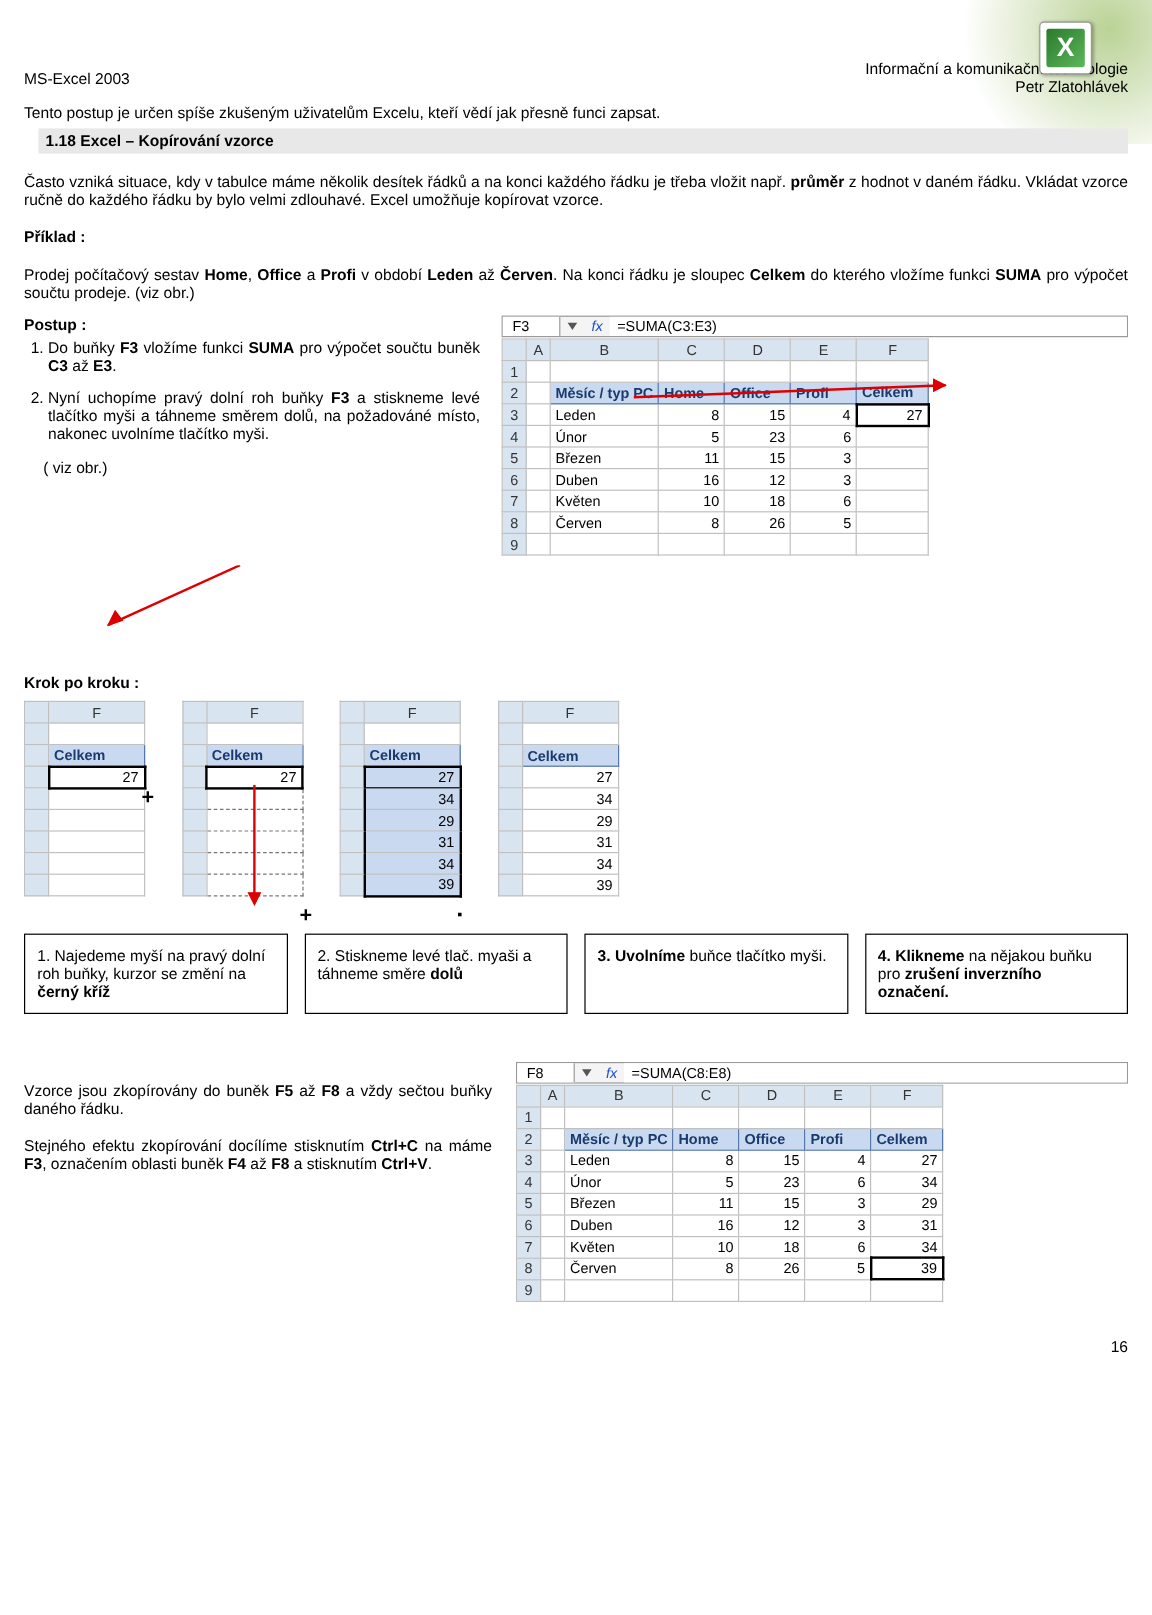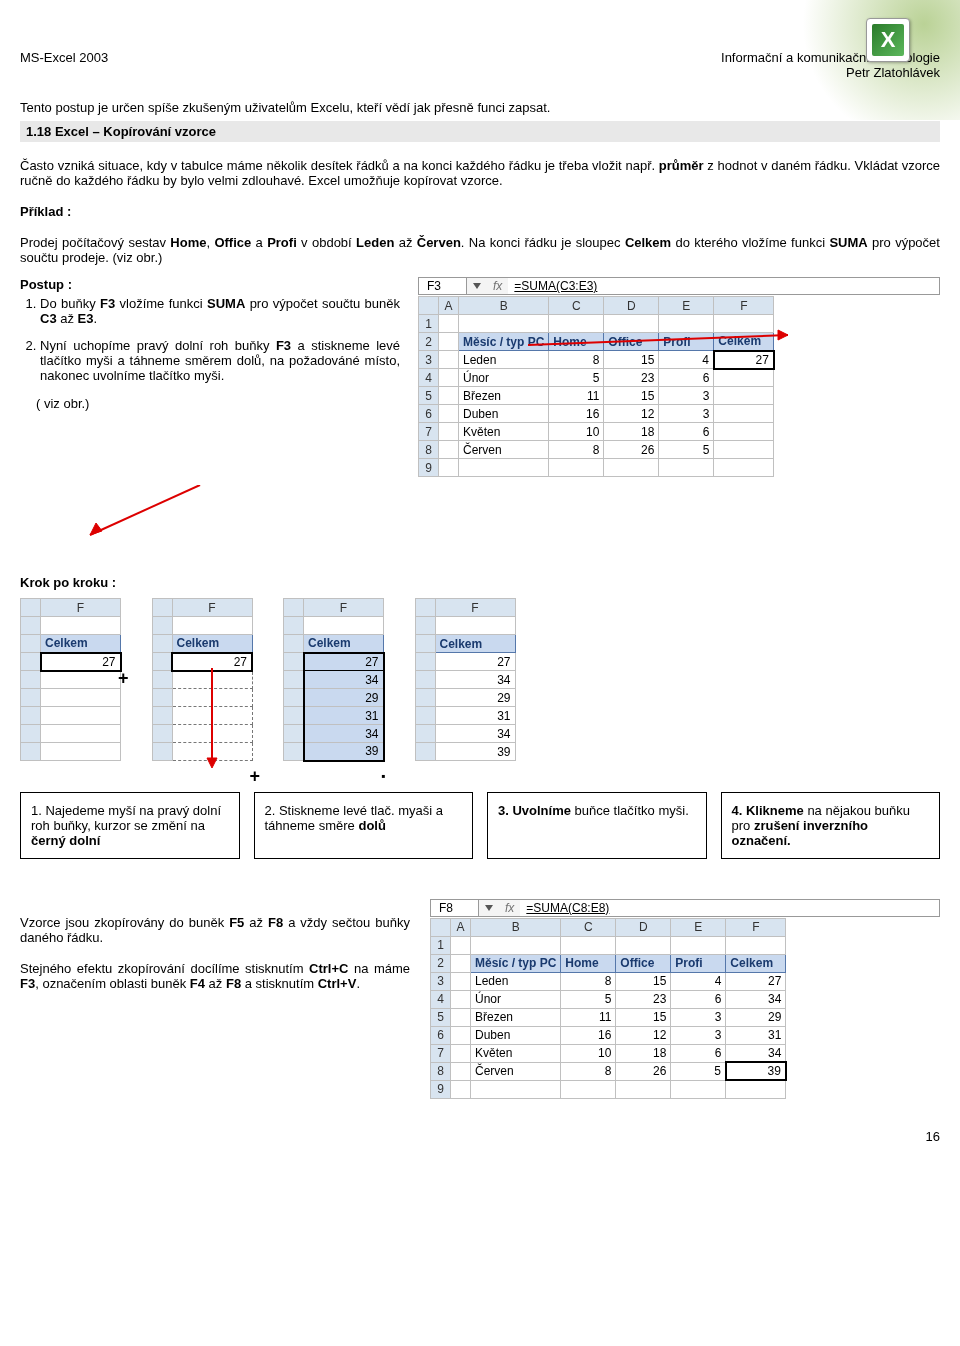"MS-Excel 2003" .hdr-row { align-items: none -> center }
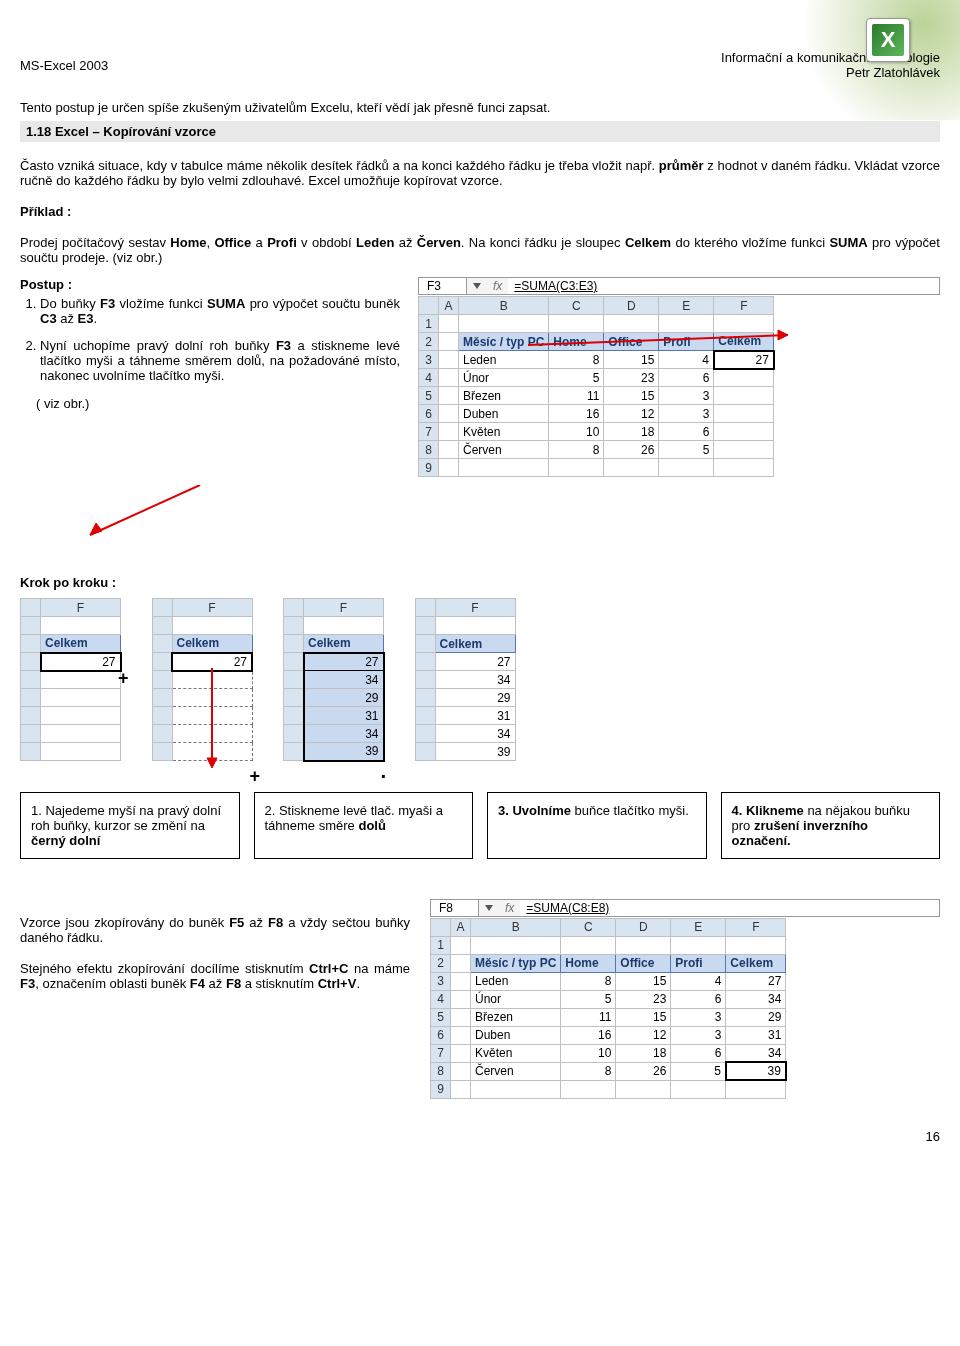"Tento postup je určen spíše" .intro { margin-top: 20px -> 6px }
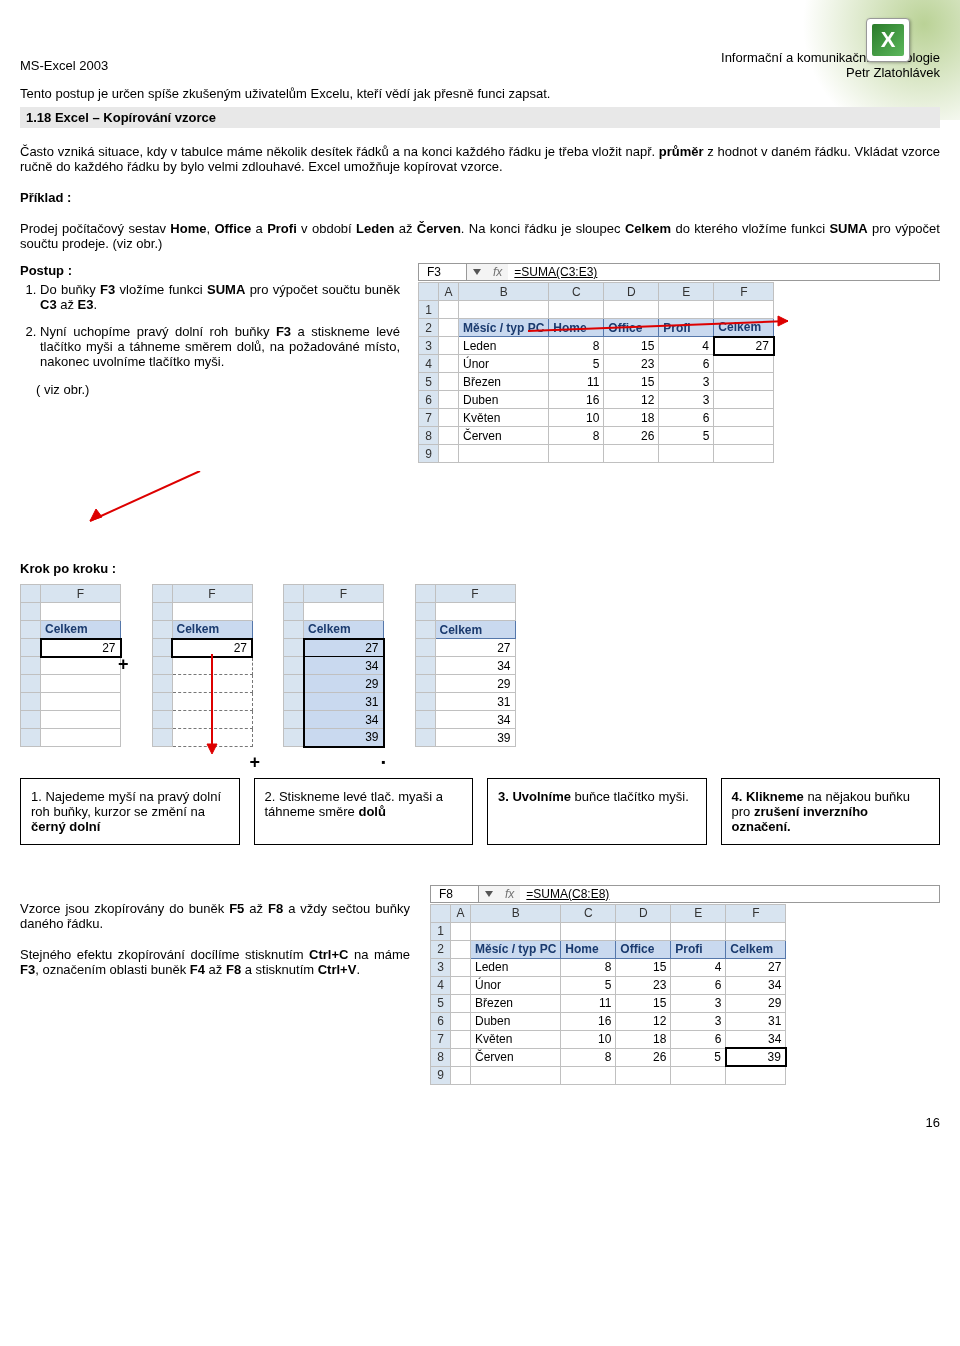"1.18 Excel – Kopírování vzorce" .section-title { margin: 6px 0 14px 0 -> 6px 0 14px 12px }
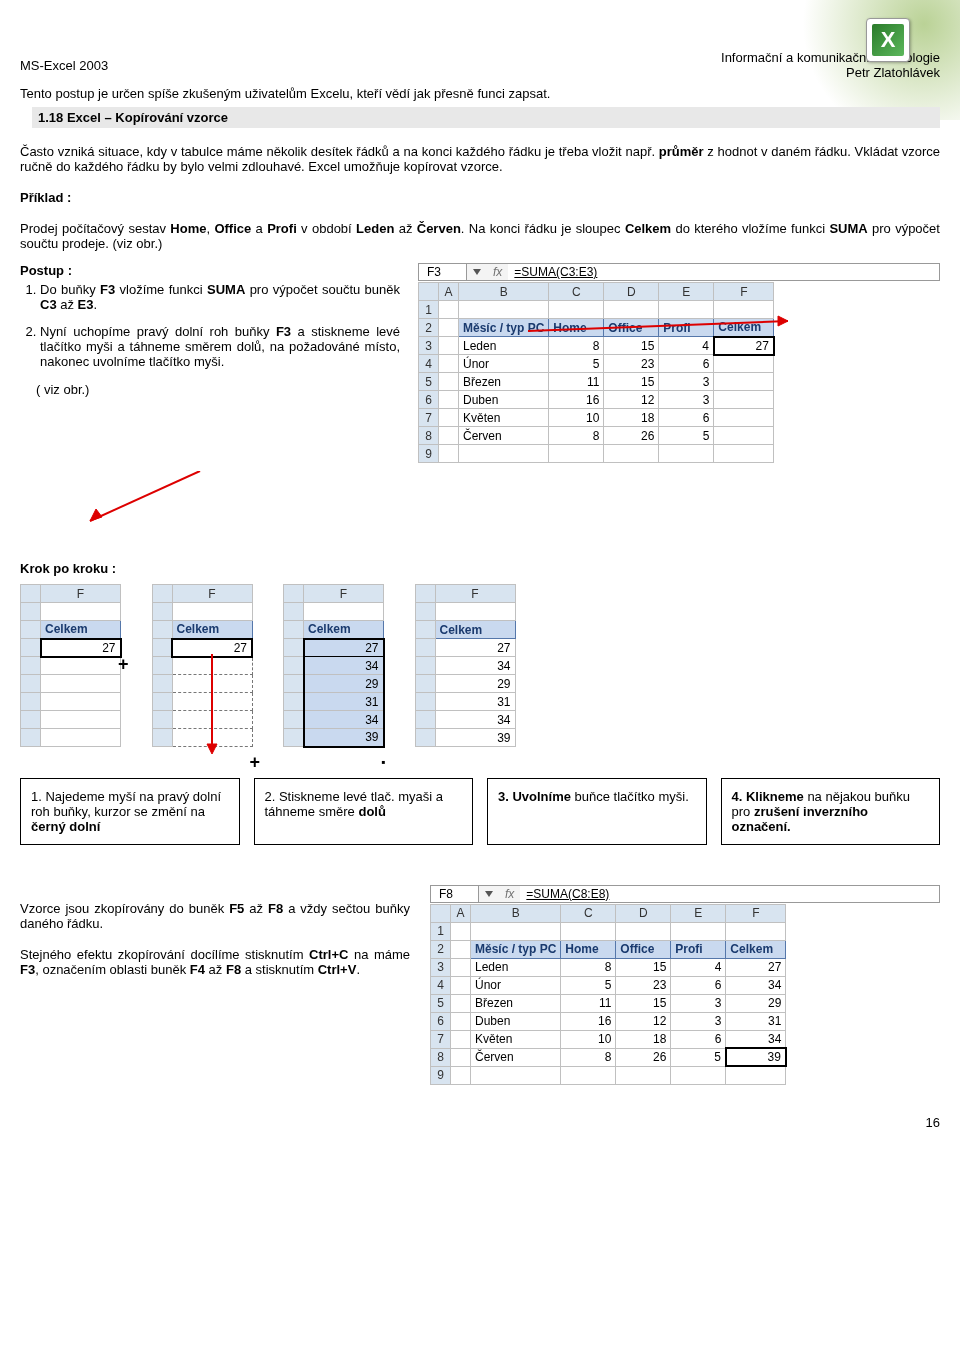"fx" .fbar .fx { color: #737373 -> #1d4ed8 }
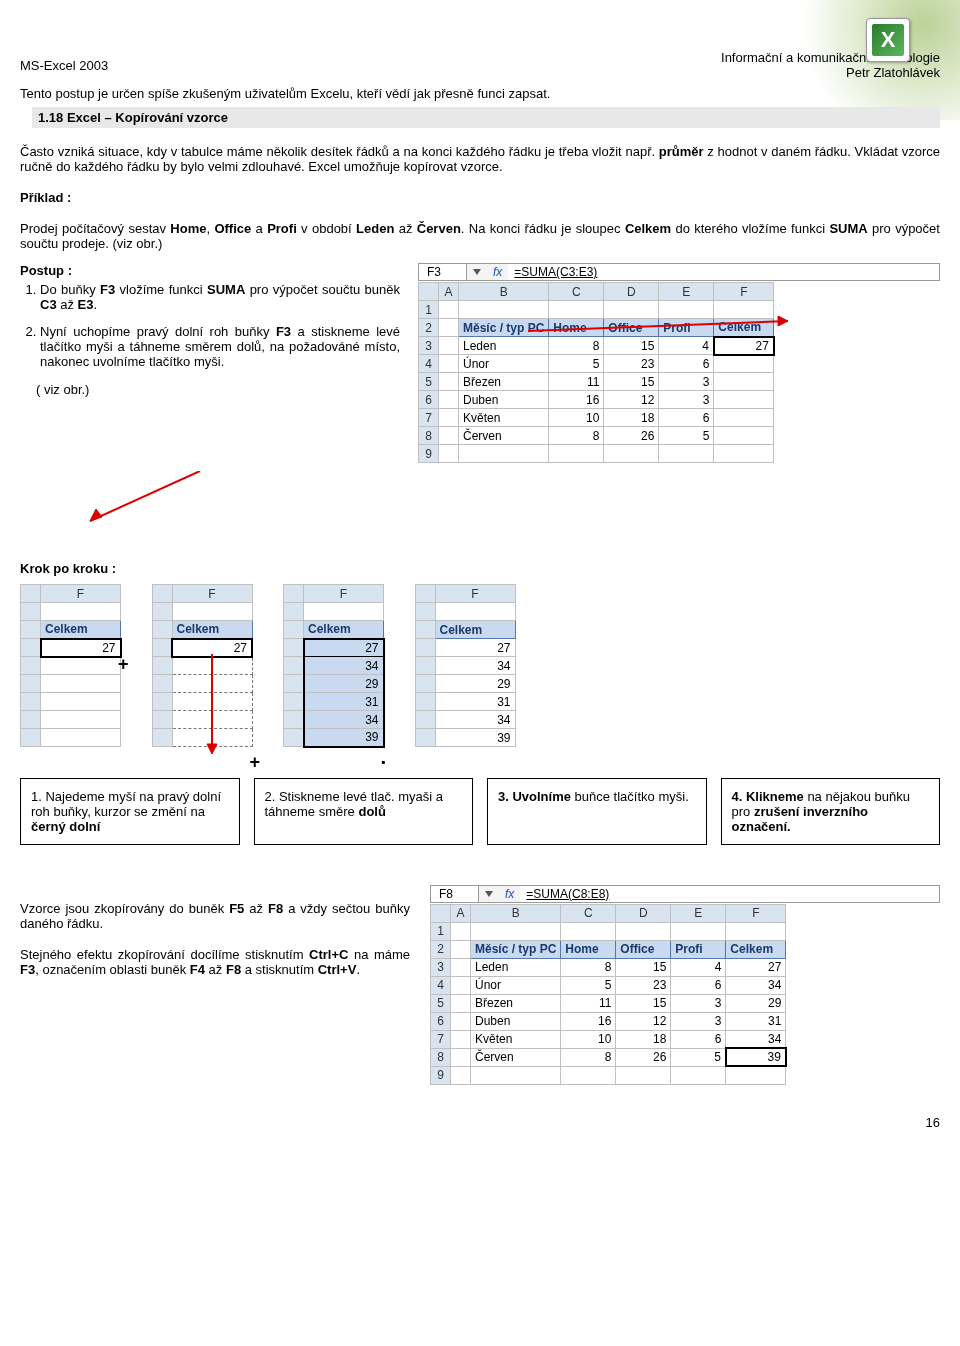"=SUMA(C3:E3)" .fbar .formula { text-decoration: underline -> none }
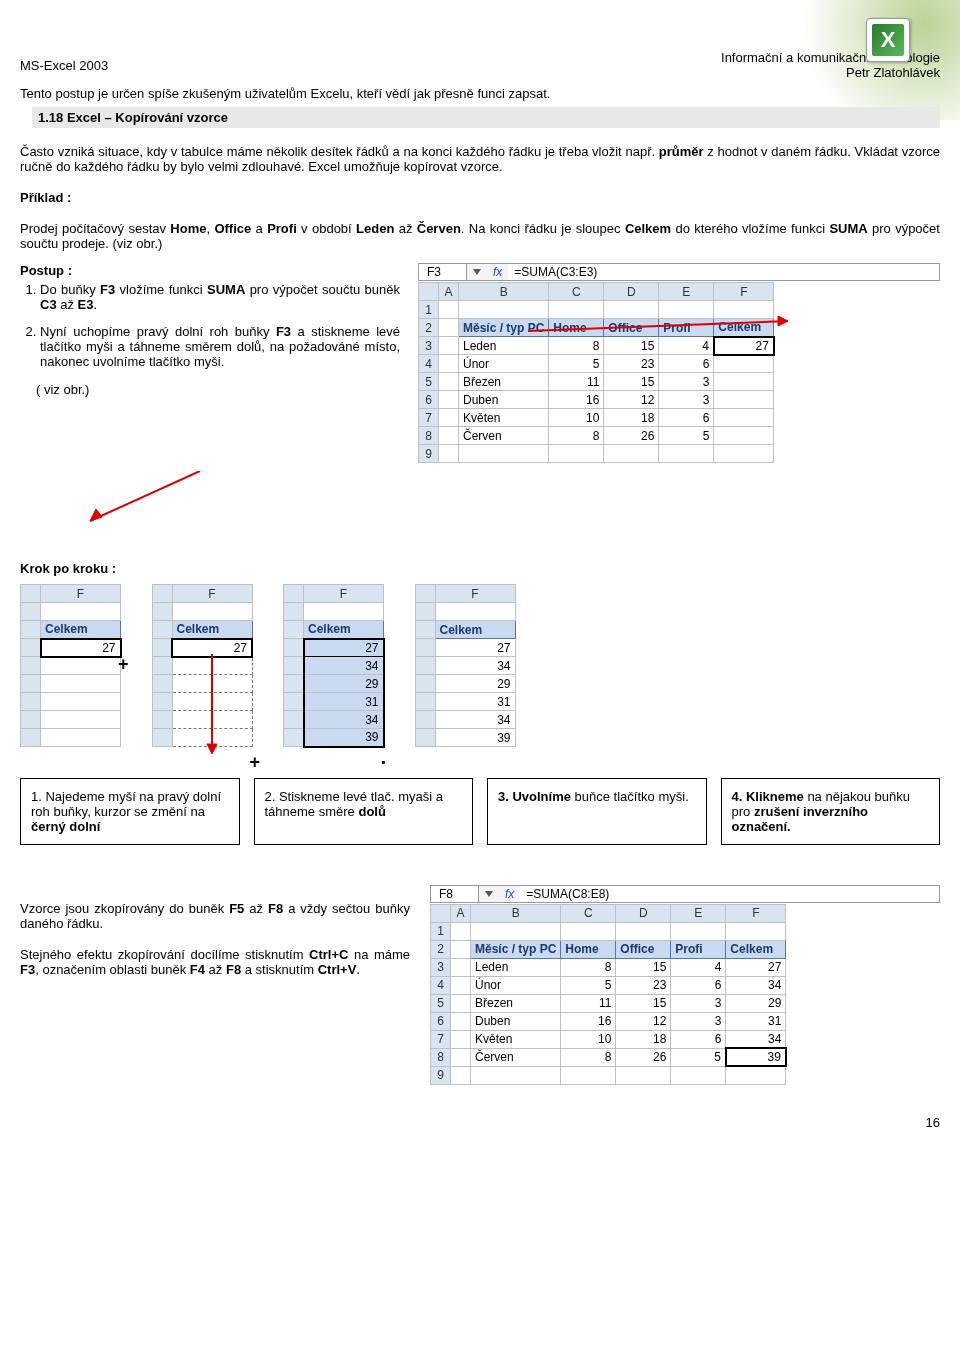"černý dolní" span.bold { text: dolní -> kříž }
